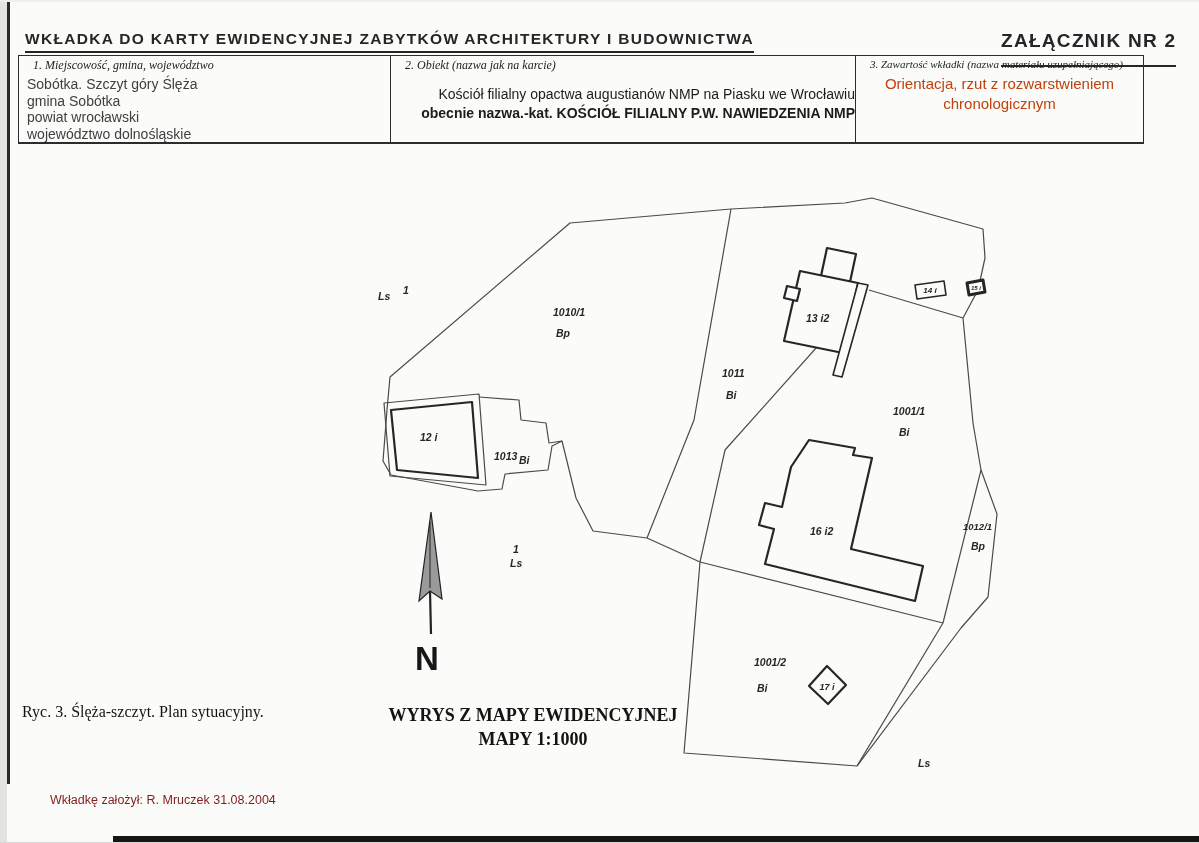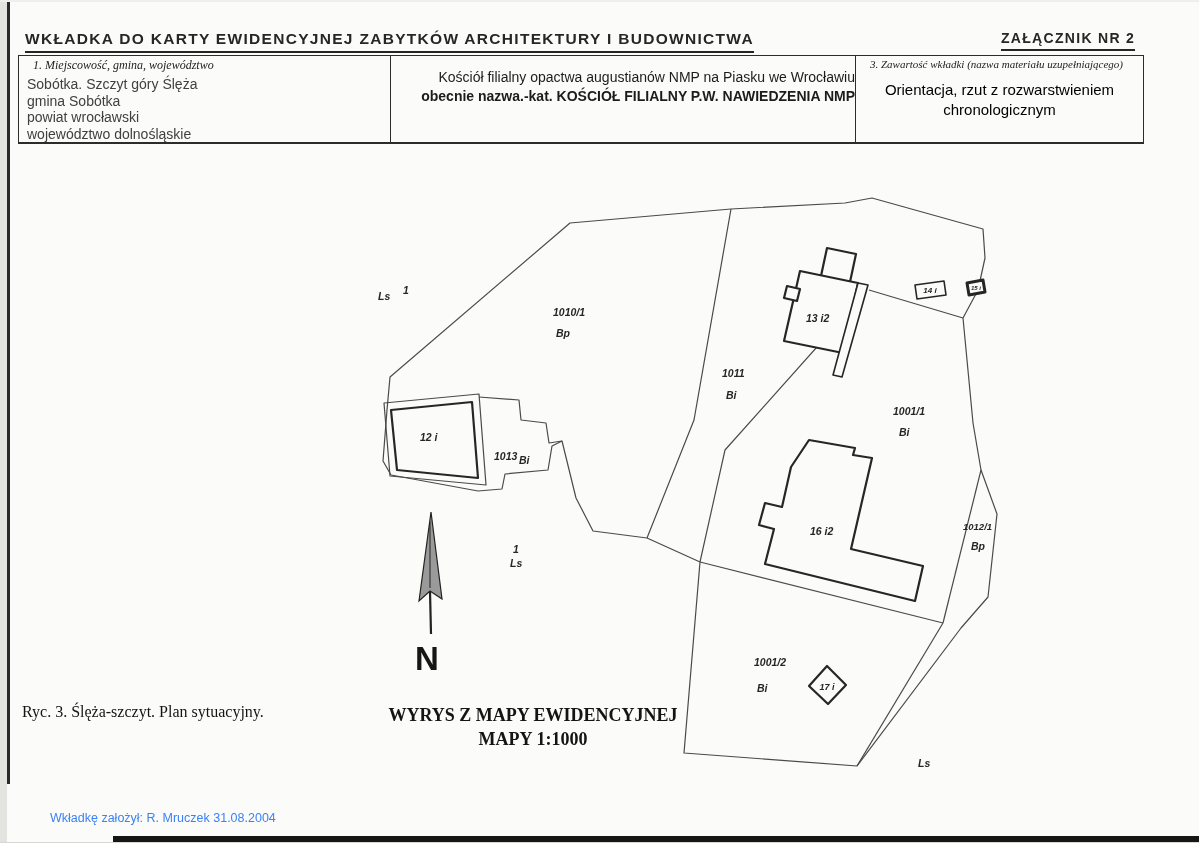"ZAŁĄCZNIK NR 2" .annex { font-size: 14px -> 19px; padding-bottom: 3px -> 13px }
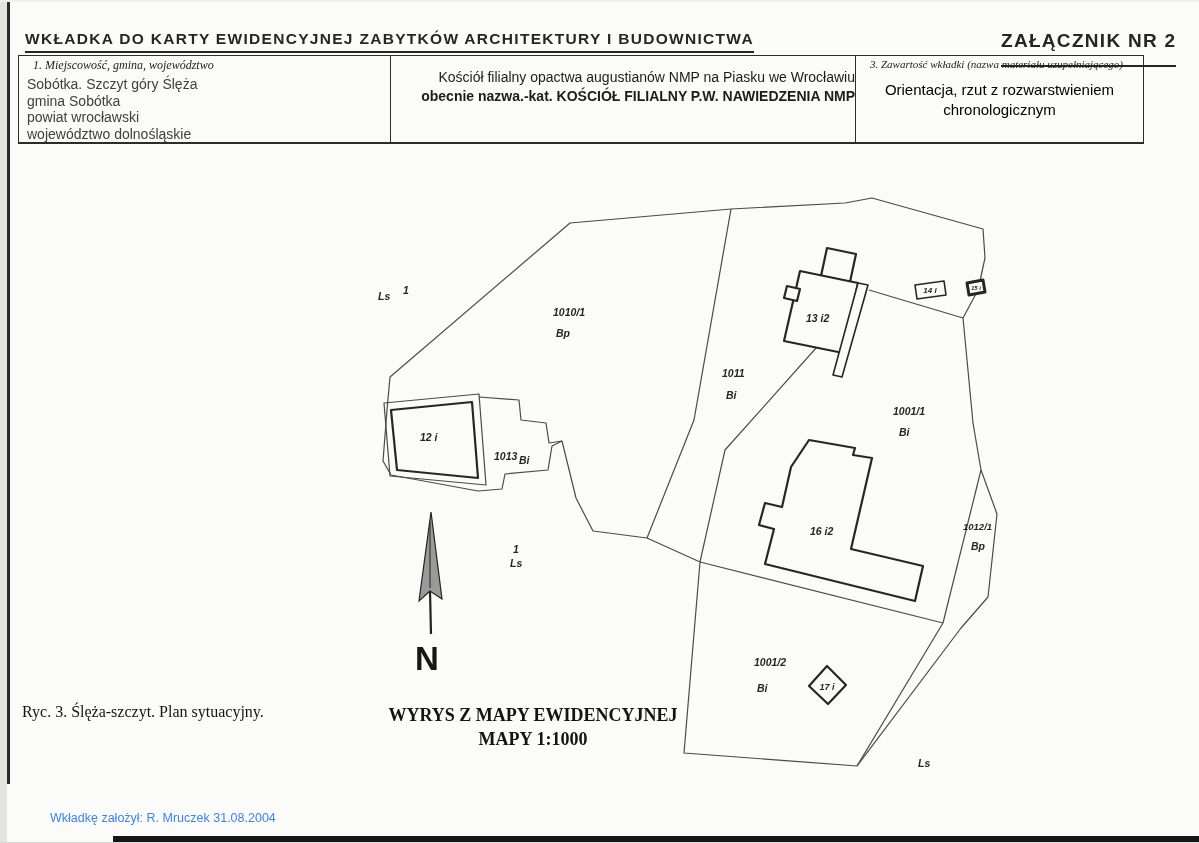"2. Obiekt (nazwa jak na" div.cell-label { html: none -> <div>2. Obiekt (nazwa jak na karcie)</div> }
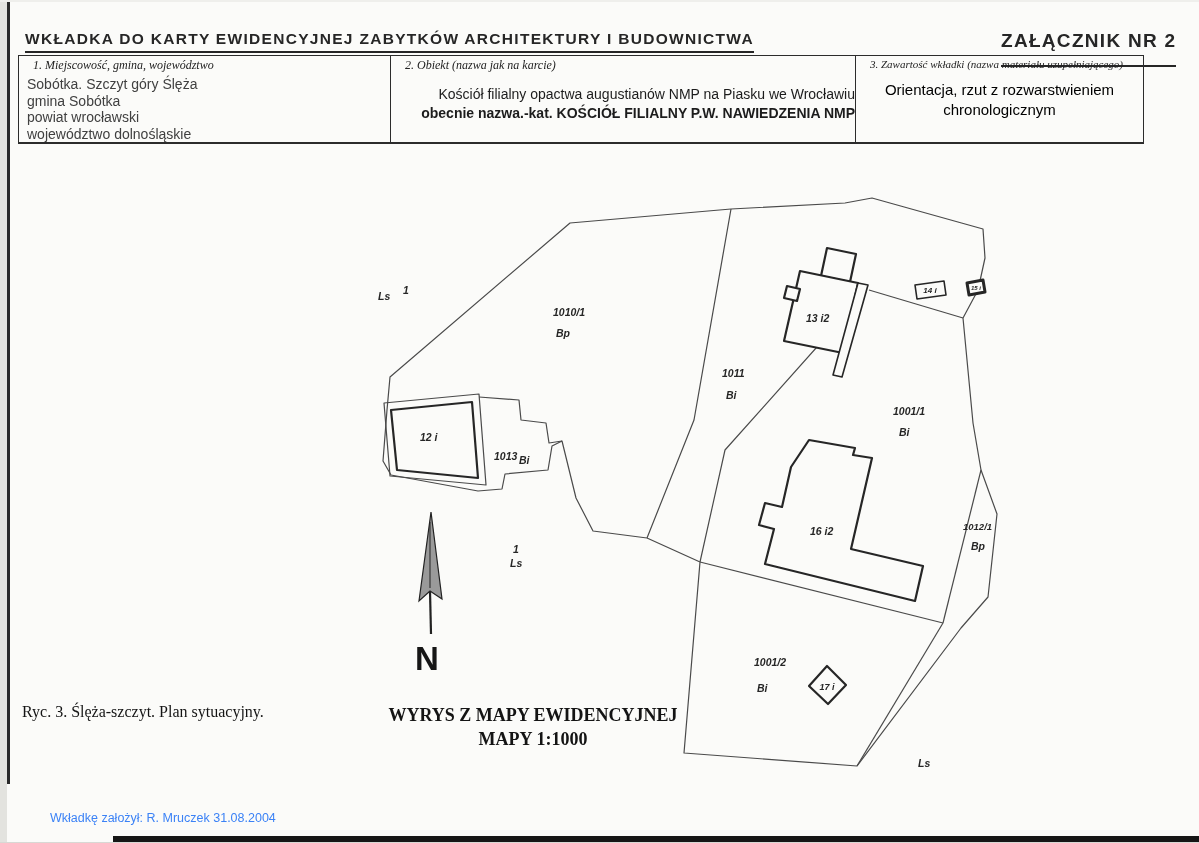"Orientacja, rzut z rozwarstwieniem" .cell3-content { color: #000000 -> #c2410c; margin-top: 10px -> 4px }
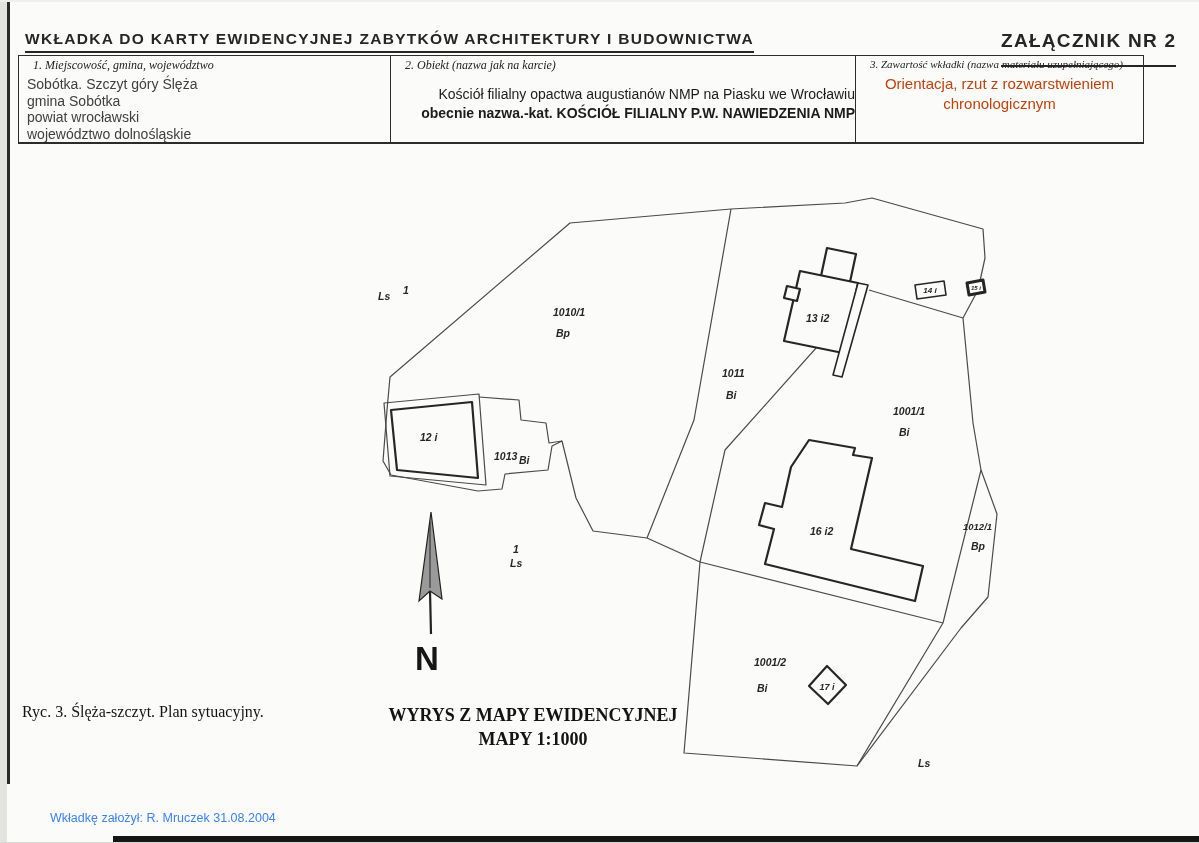"Wkładkę założył: R. Mruczek 31.08.2004" .footer-note { color: #3b82f6 -> #7f1d1d; top: 811px -> 793px }
